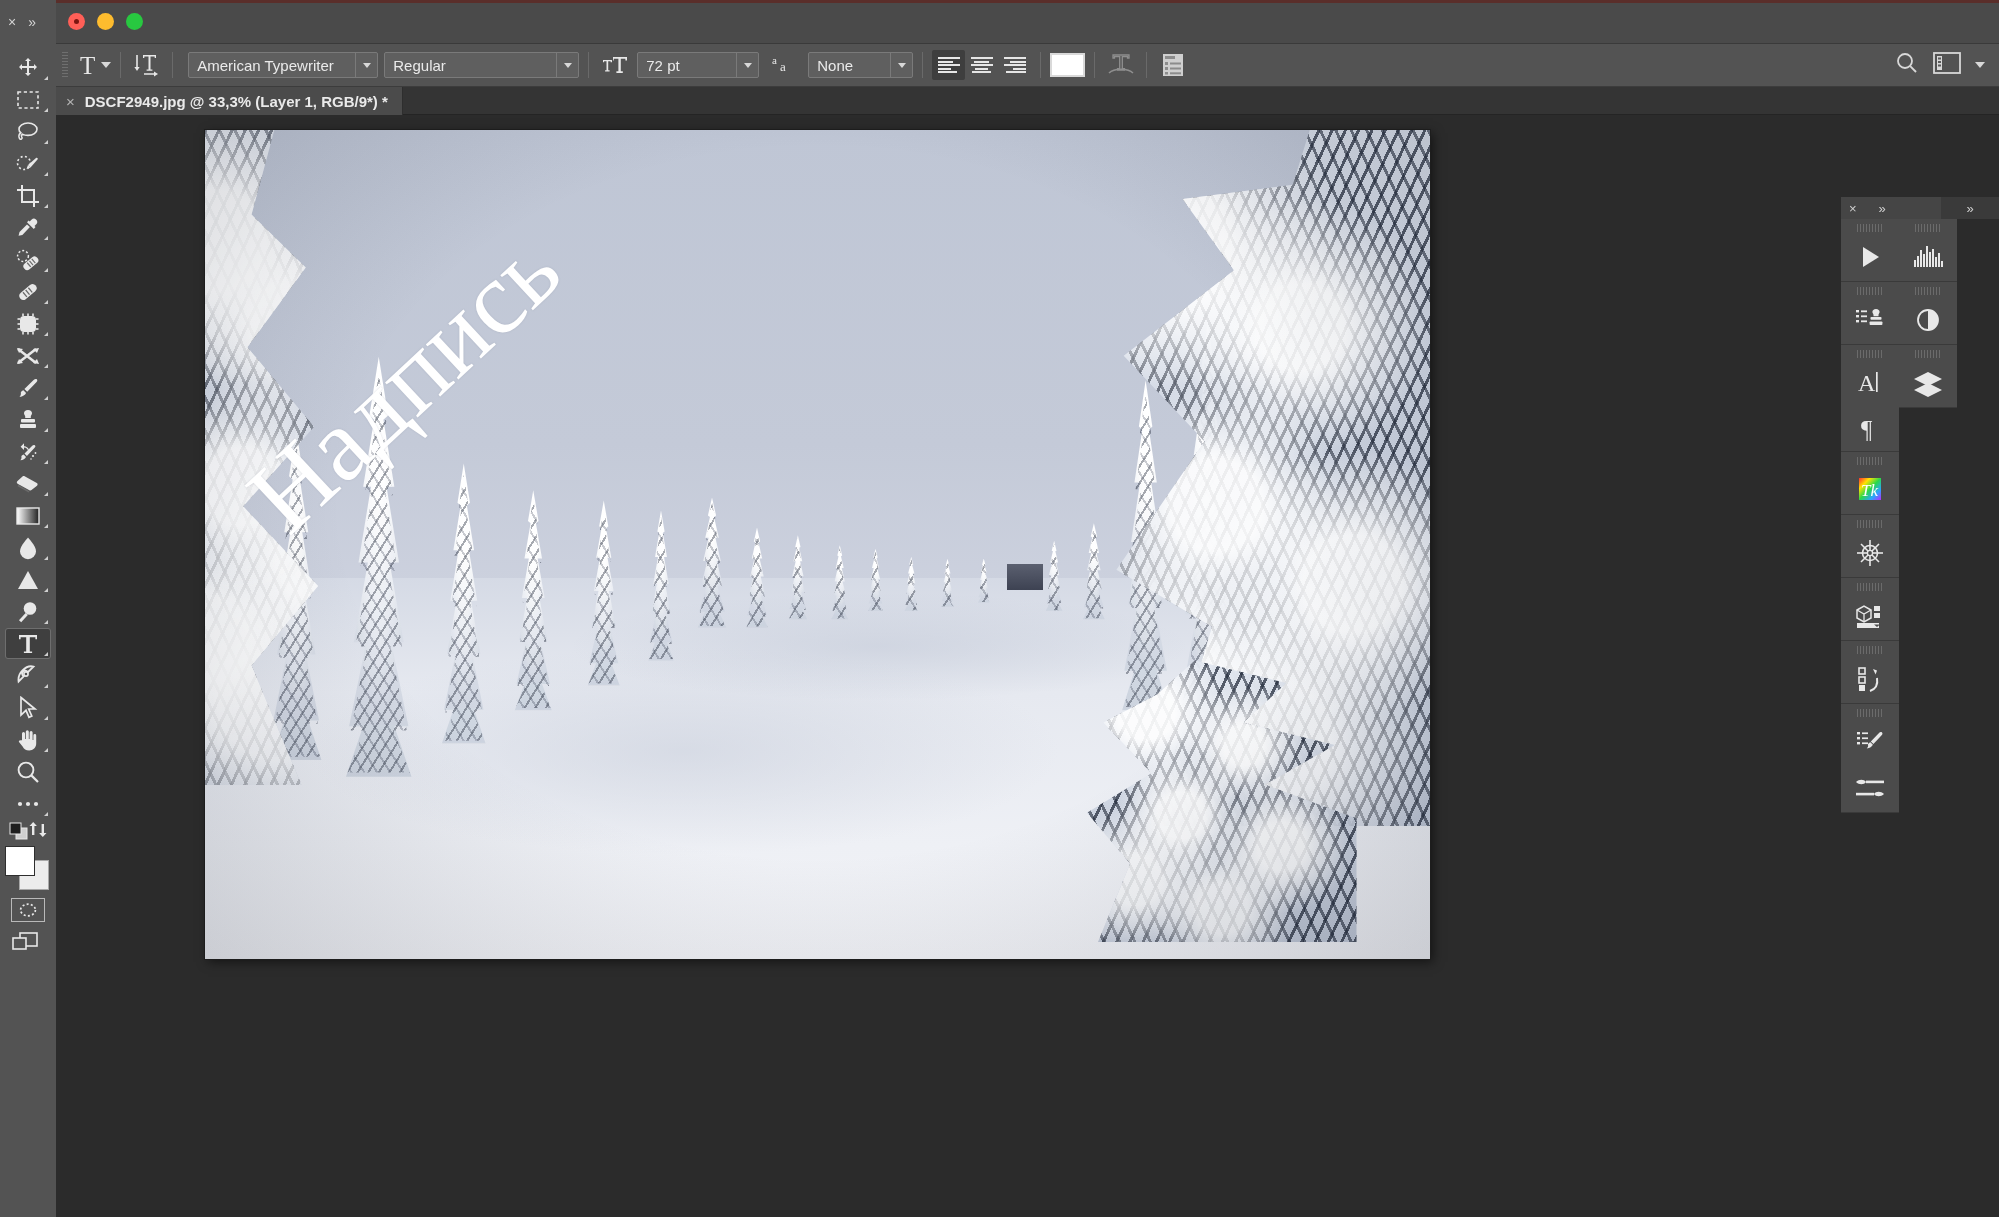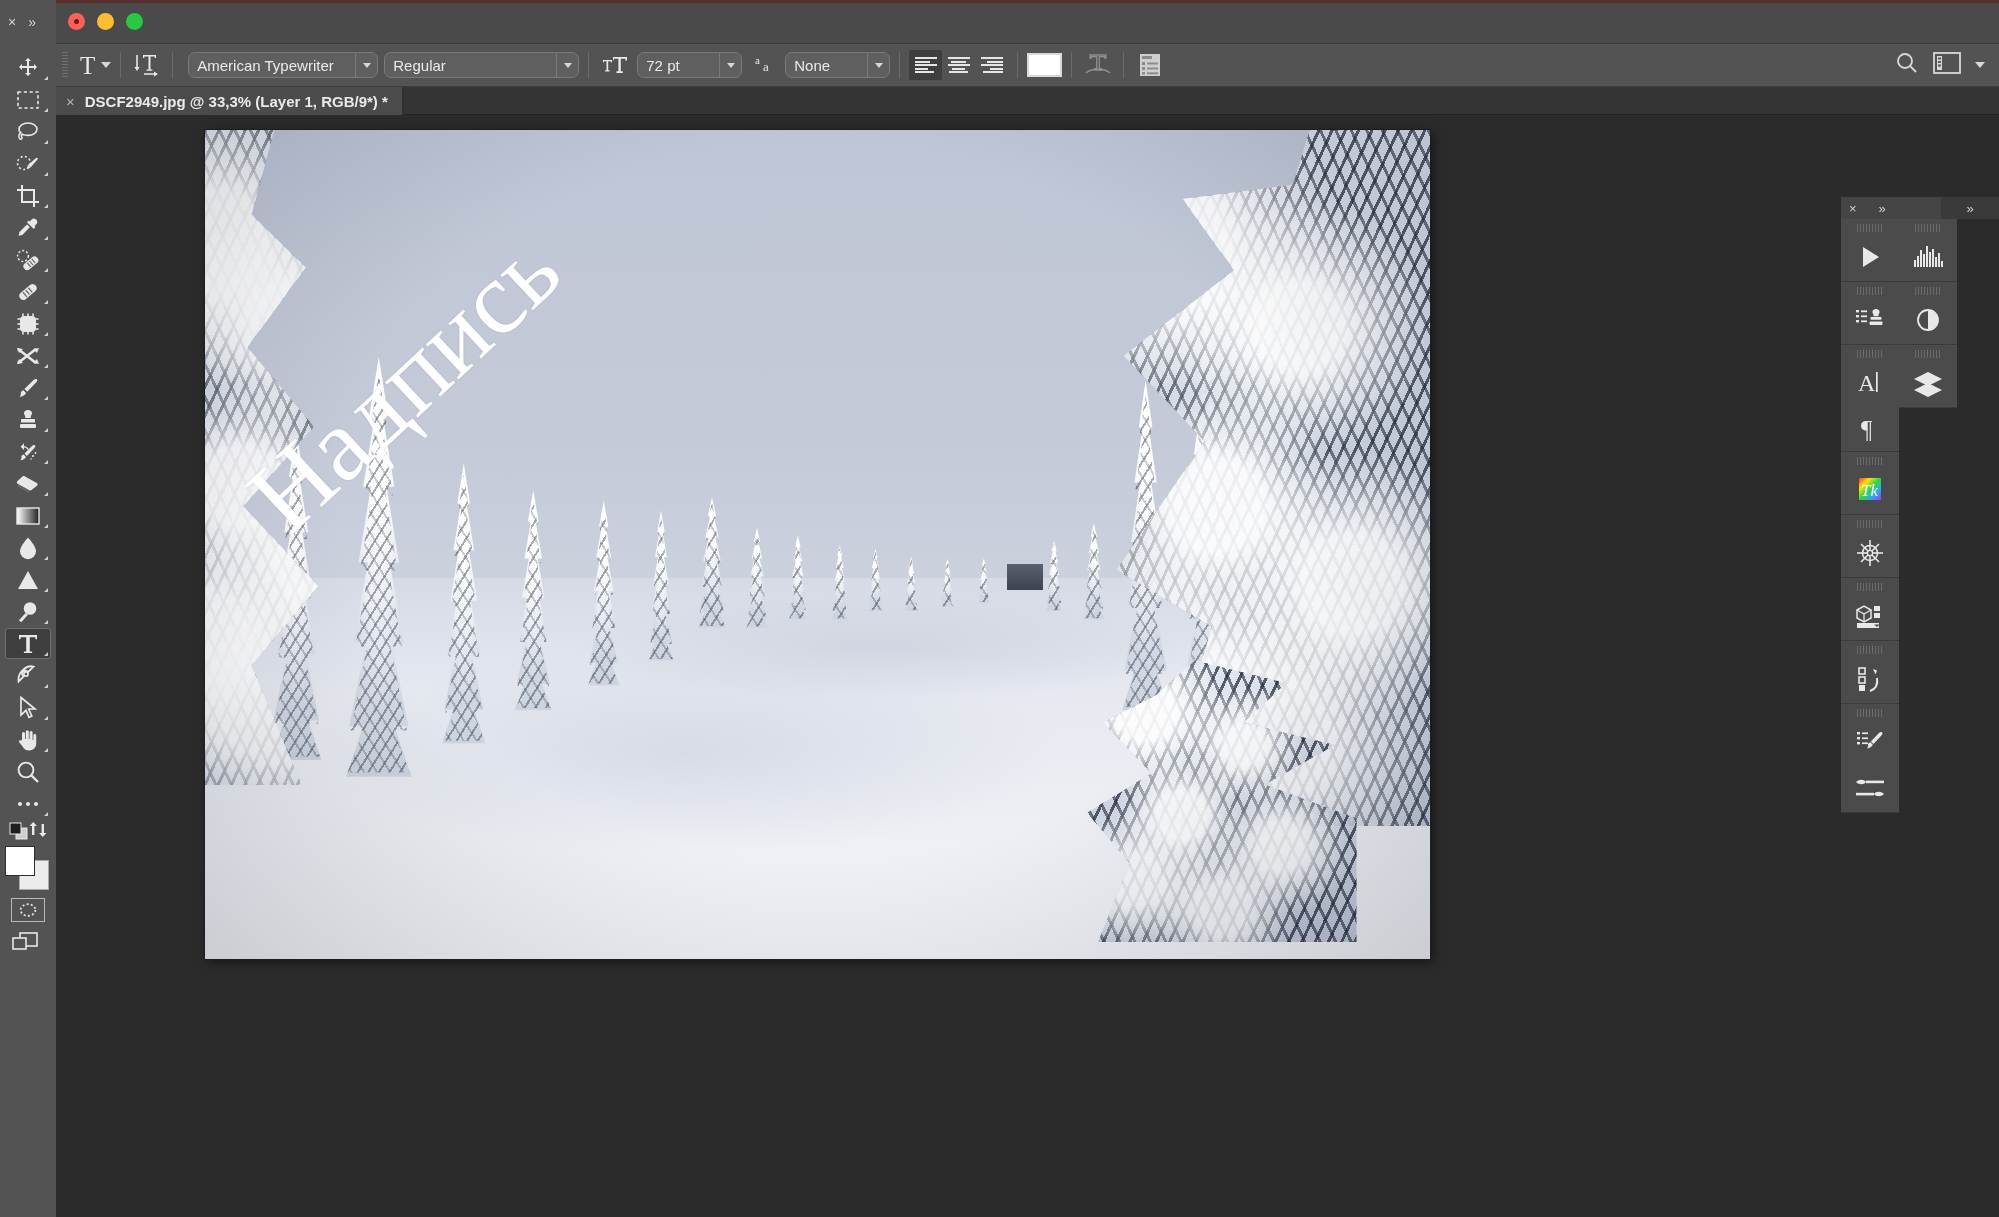"American Typewriter" .select-box { border-radius: 7px -> 2px }
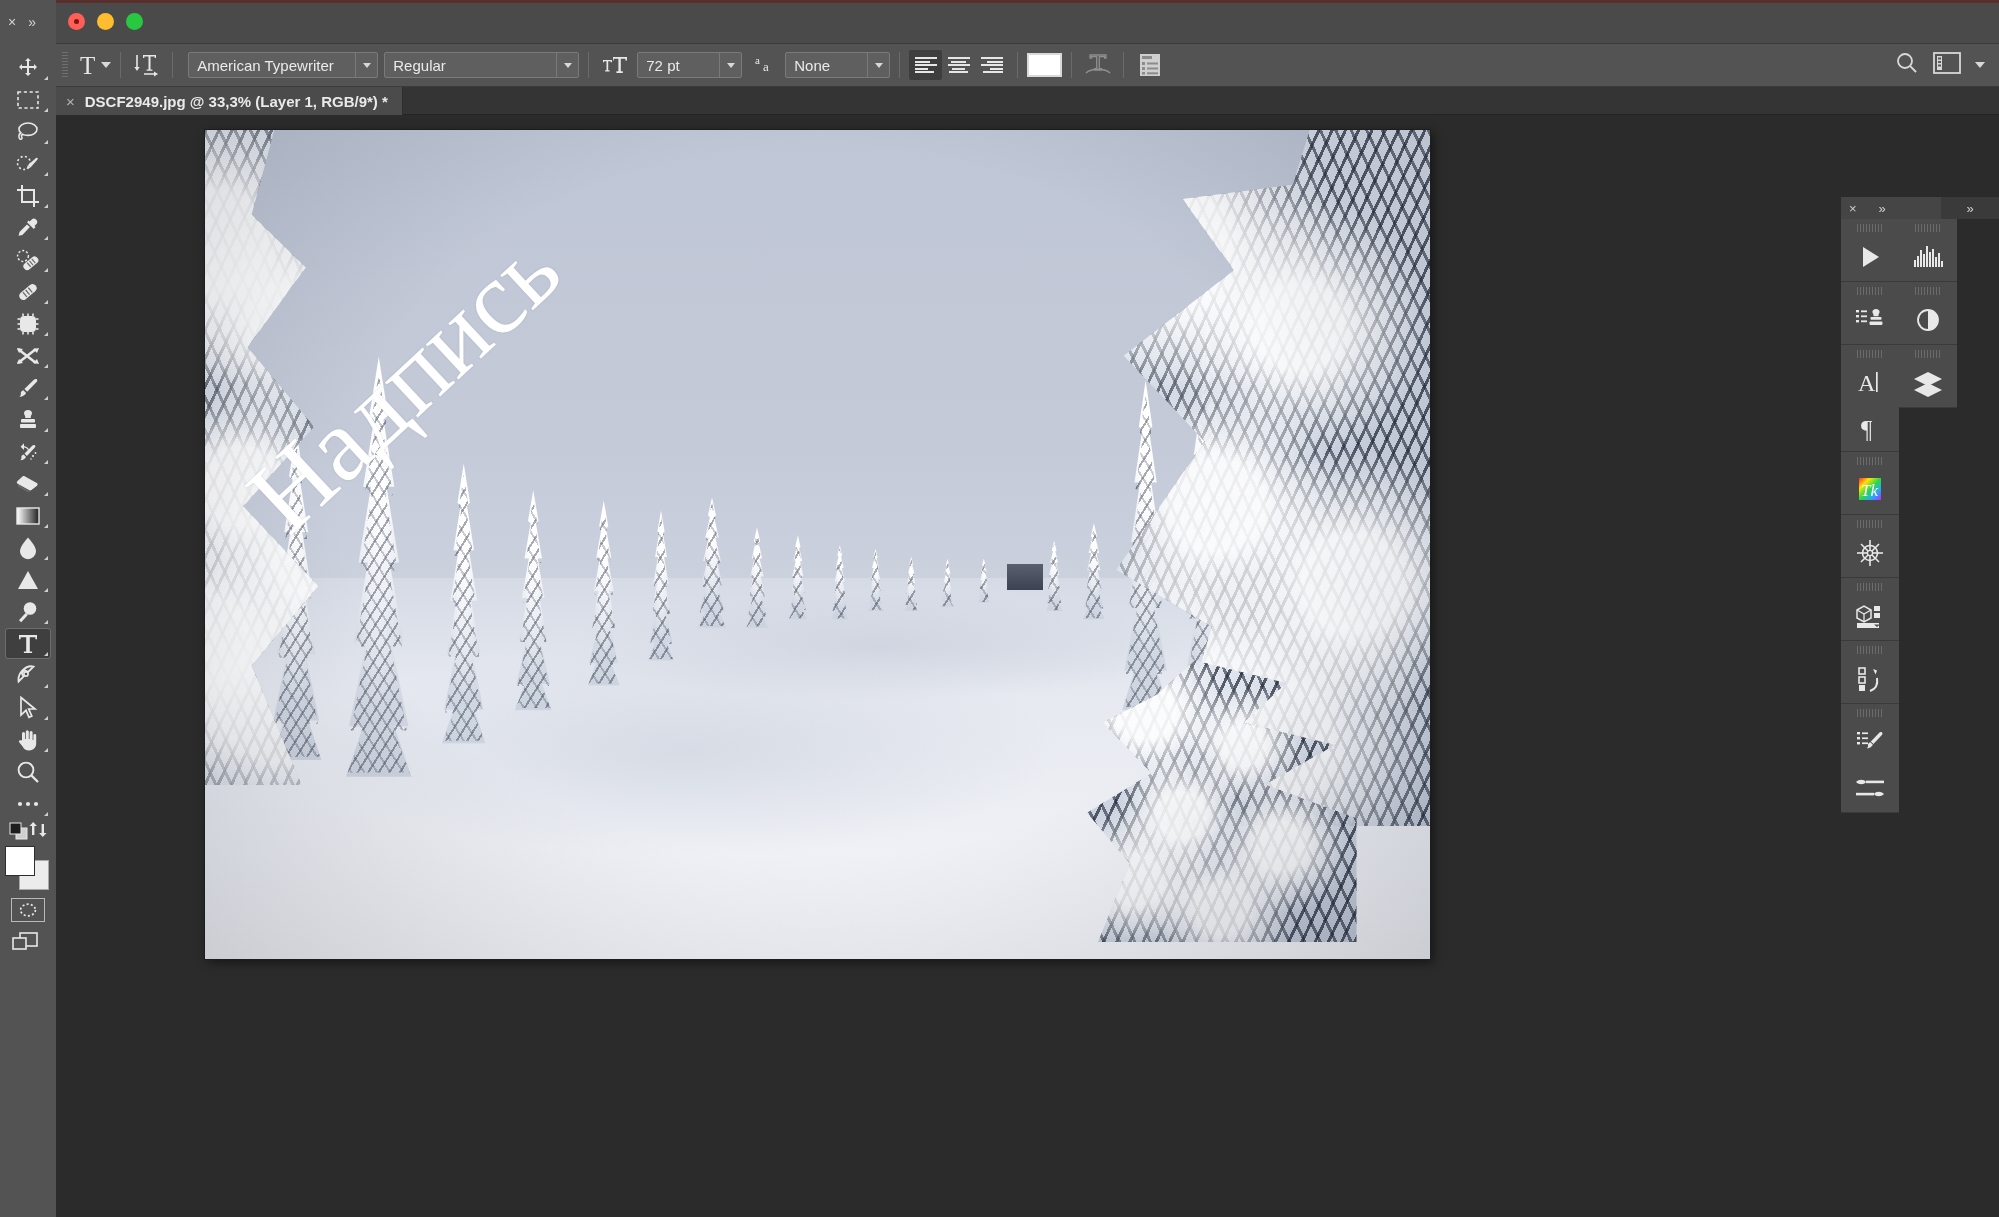"72 pt" .sb-size { width: 105px -> 122px }
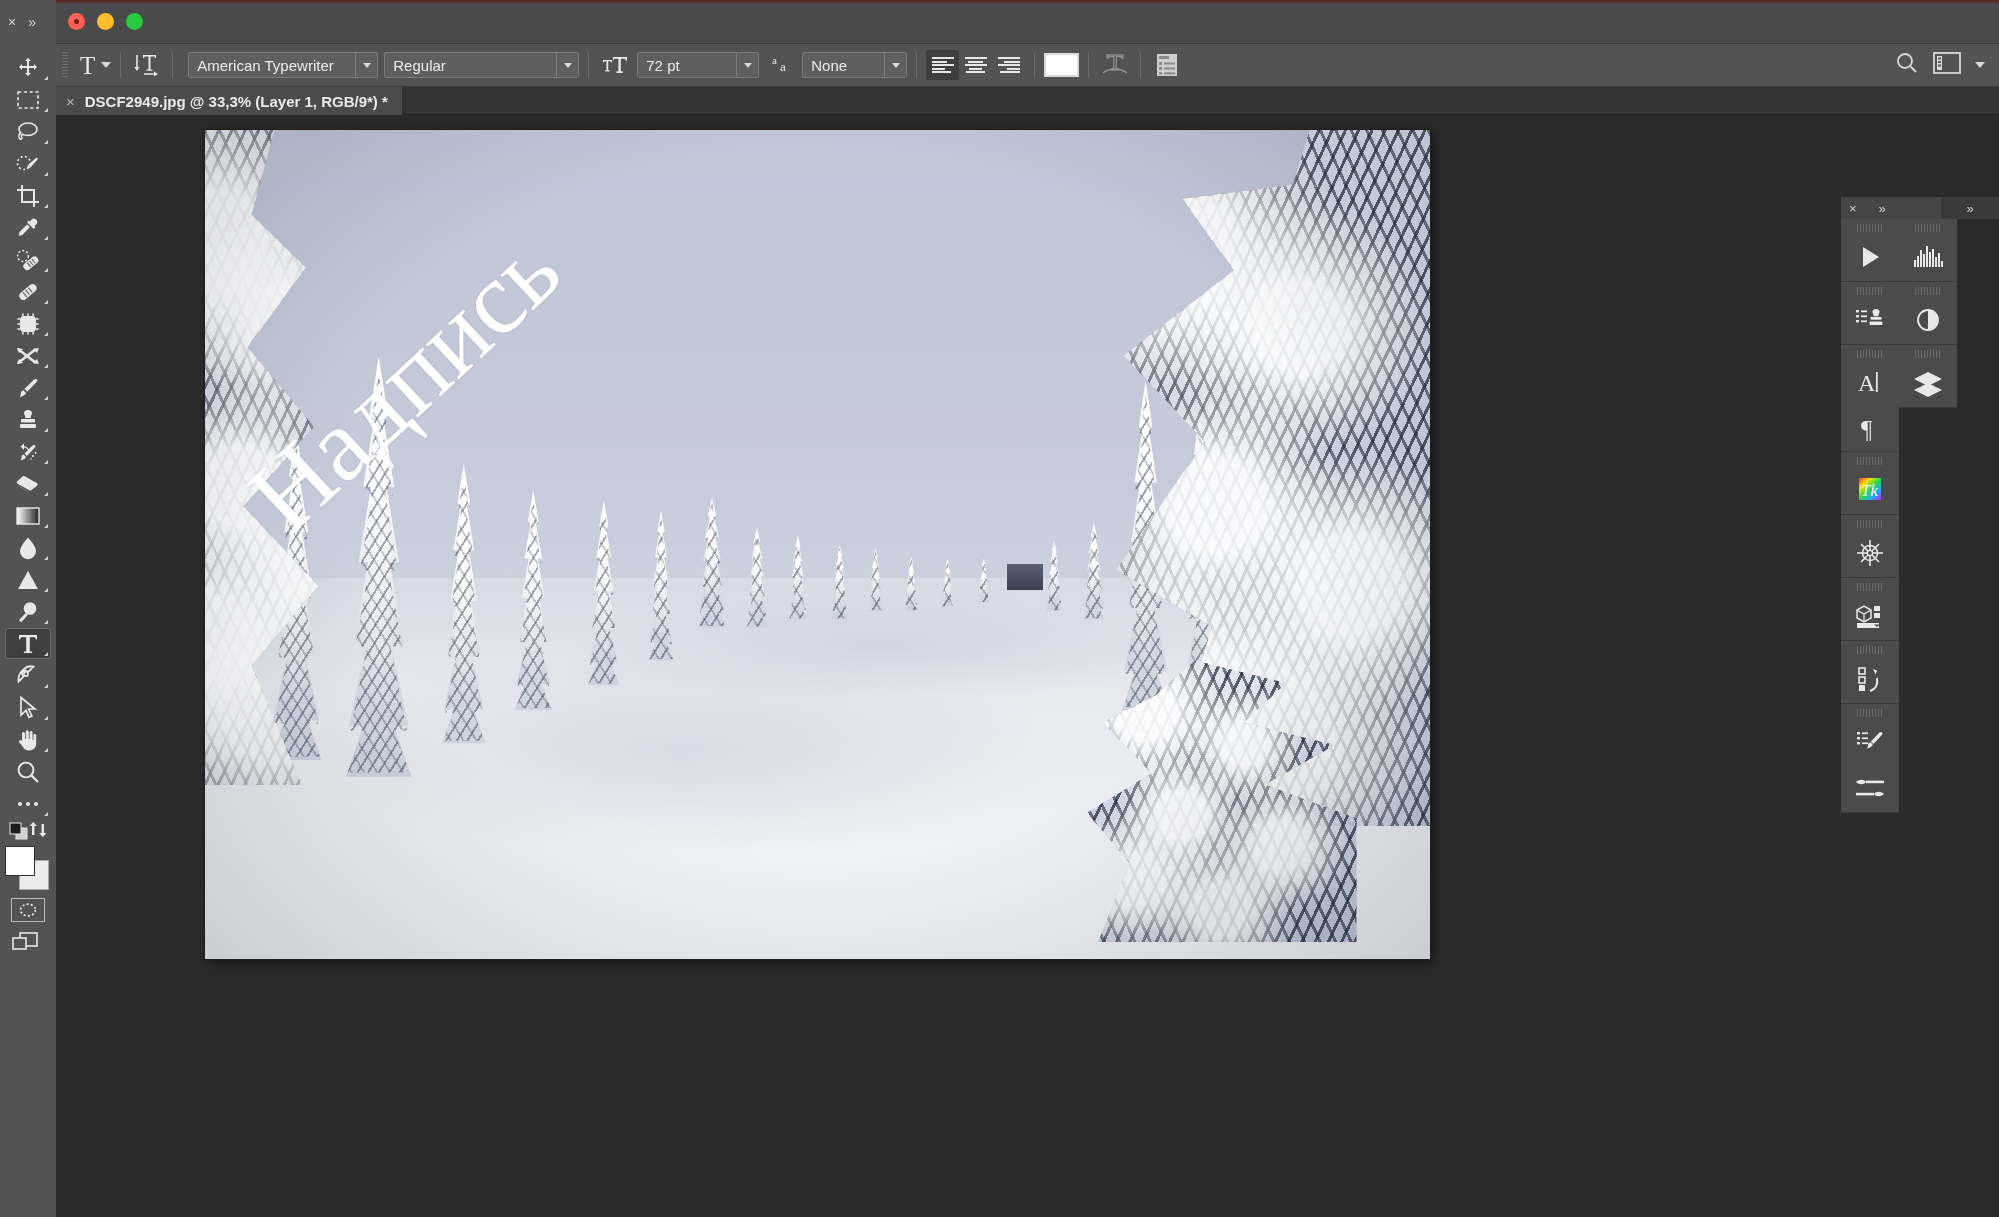"None" .sb-aa { margin-left: 2px -> 8px }
